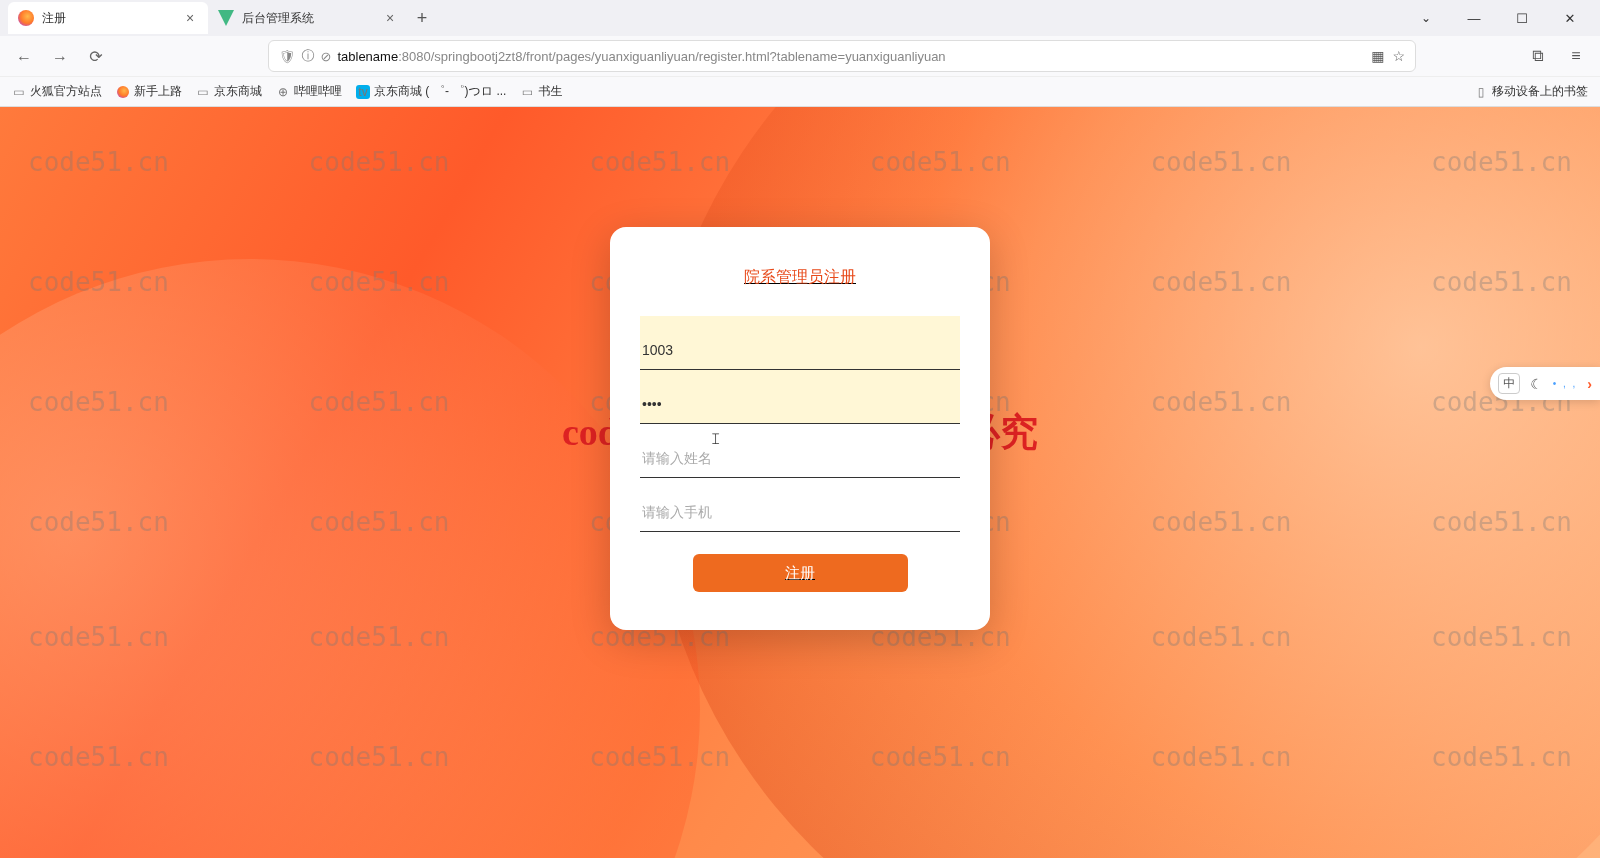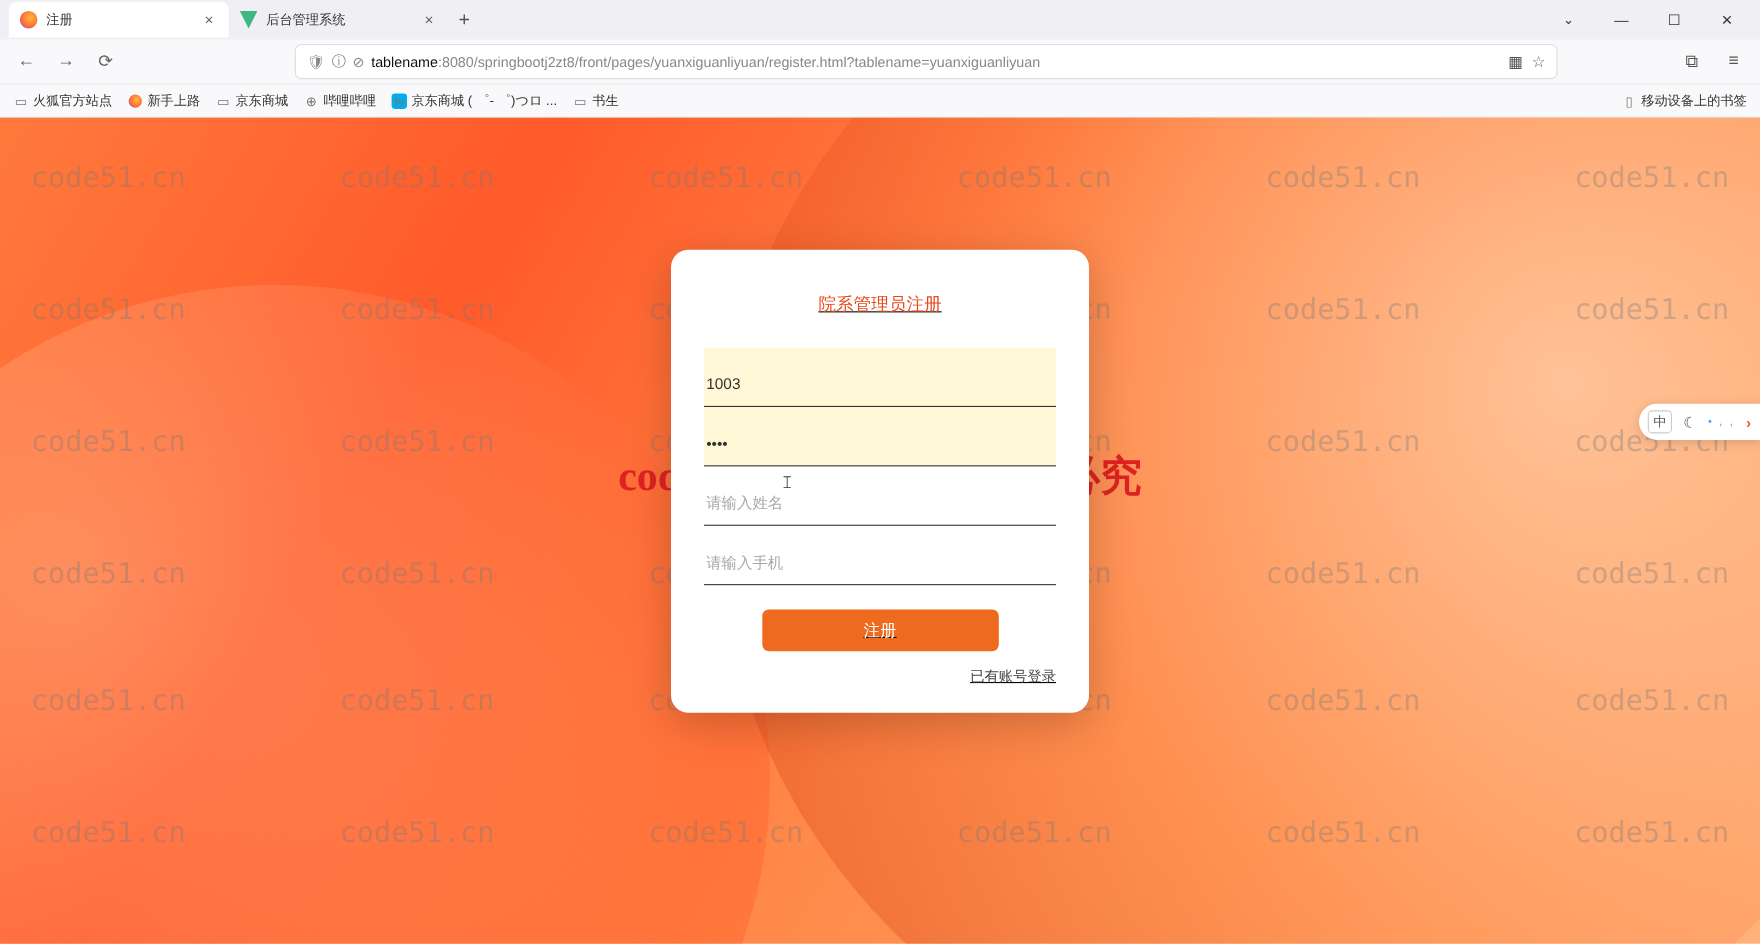"已有账号登录" div.login-link { html: <div>已有账号登录</div> -> none }
